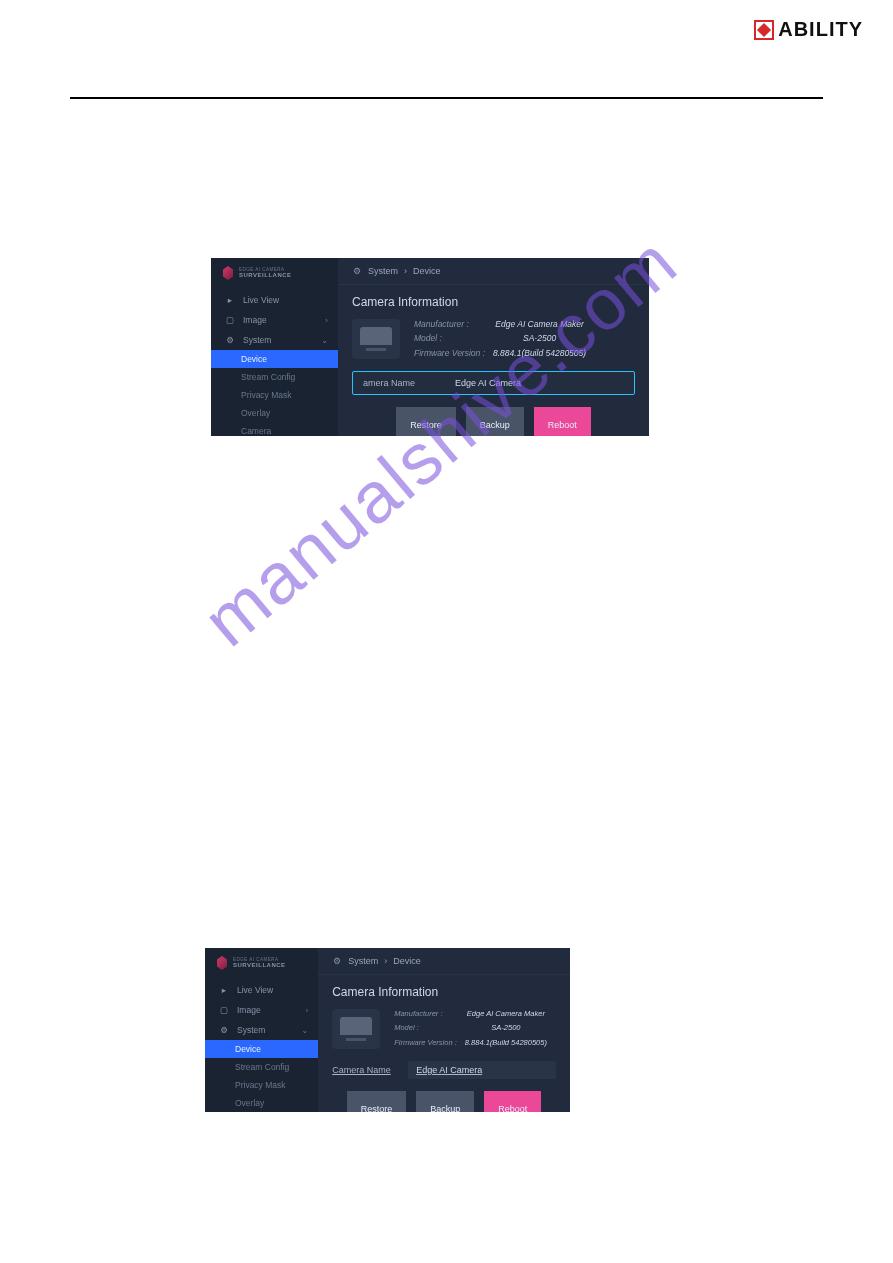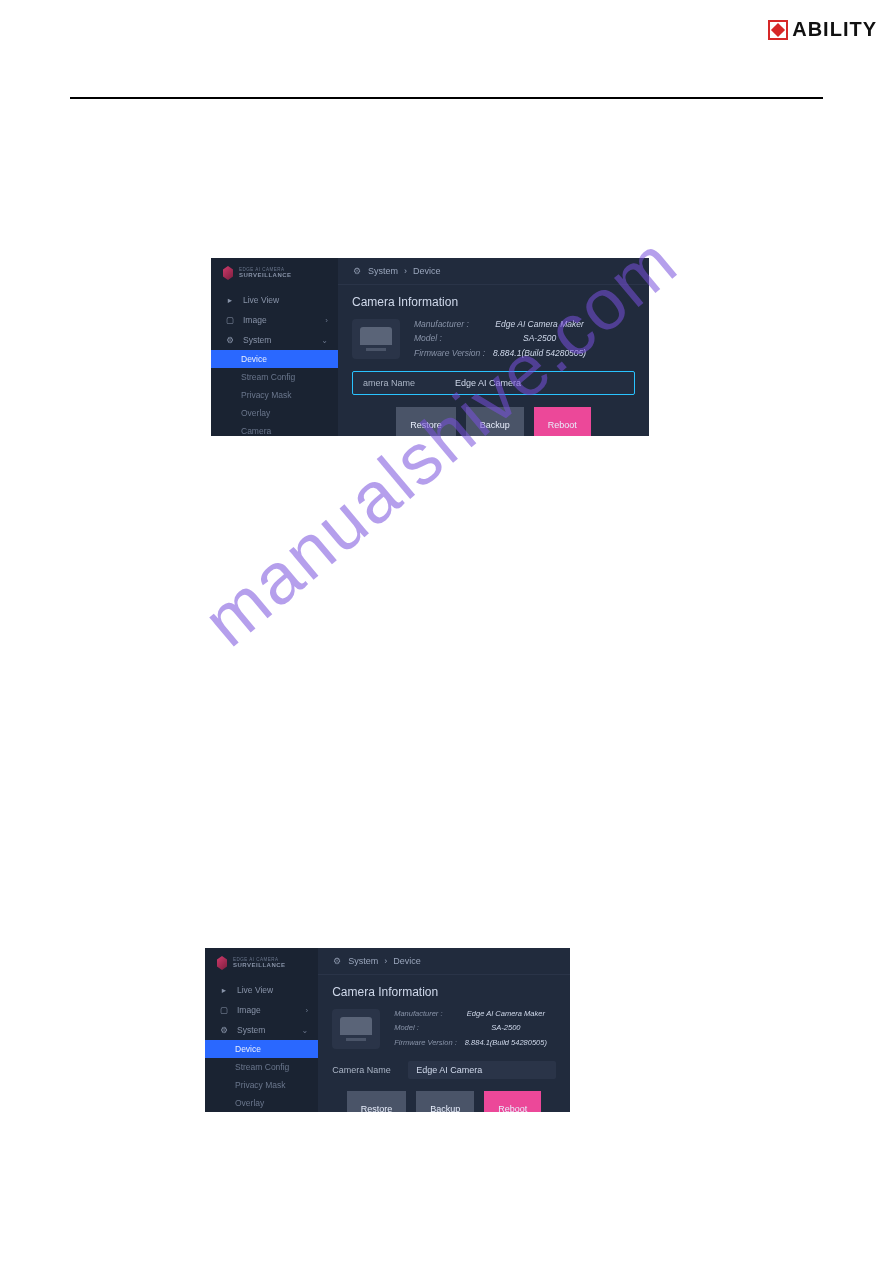"ABILITY" .logo { right: 16px -> 30px }
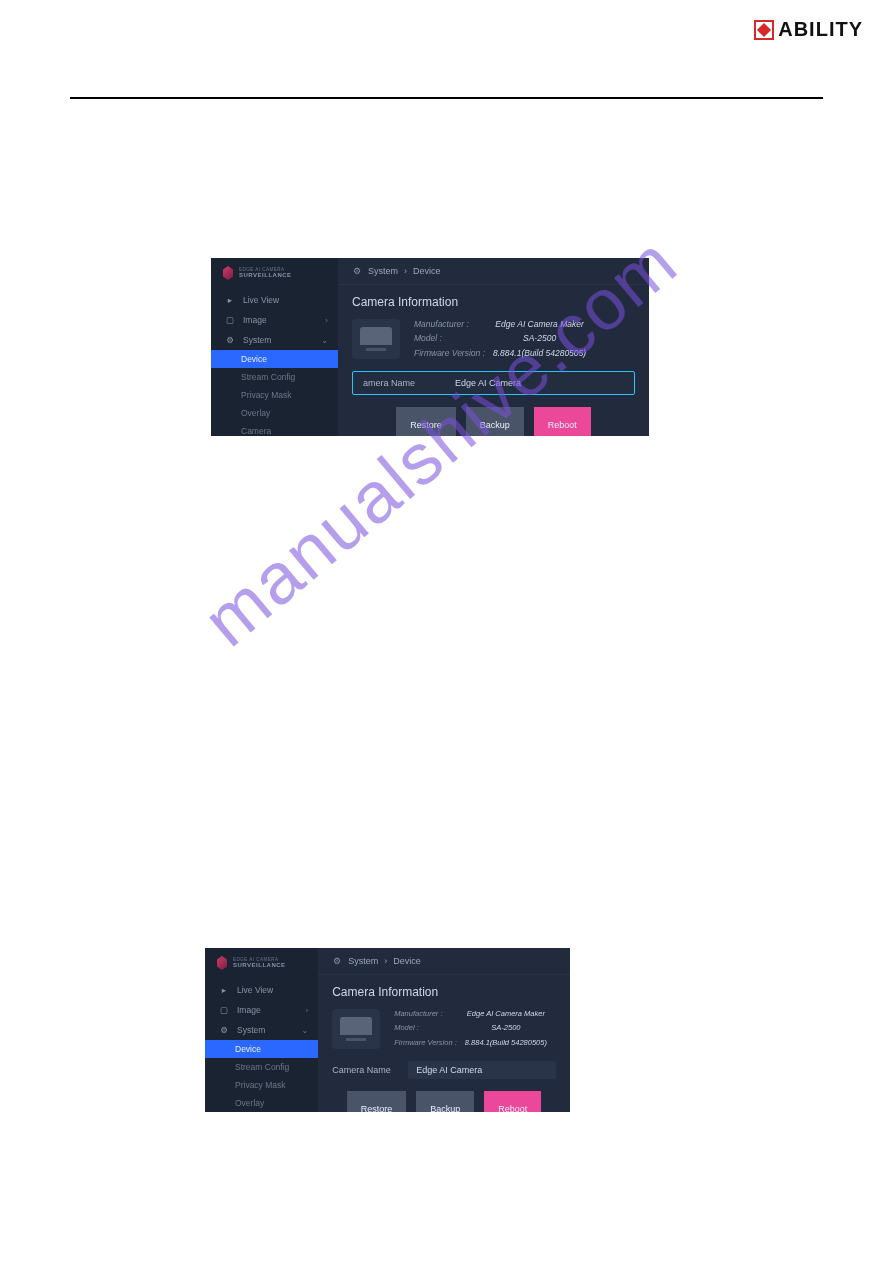"Camera Name" div.name-row { text-decoration: none -> underline }
